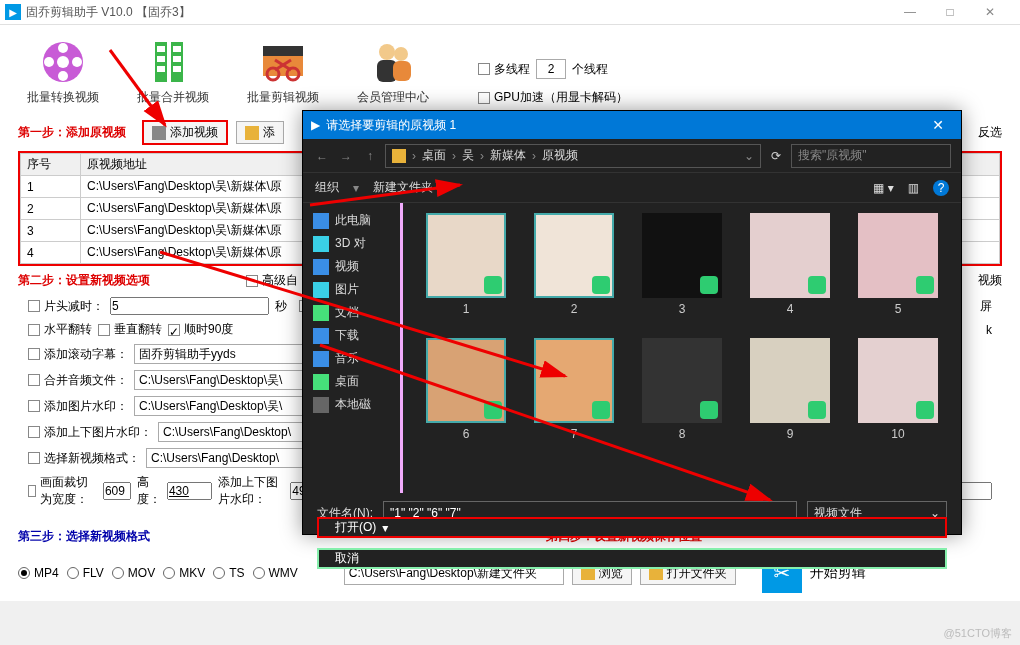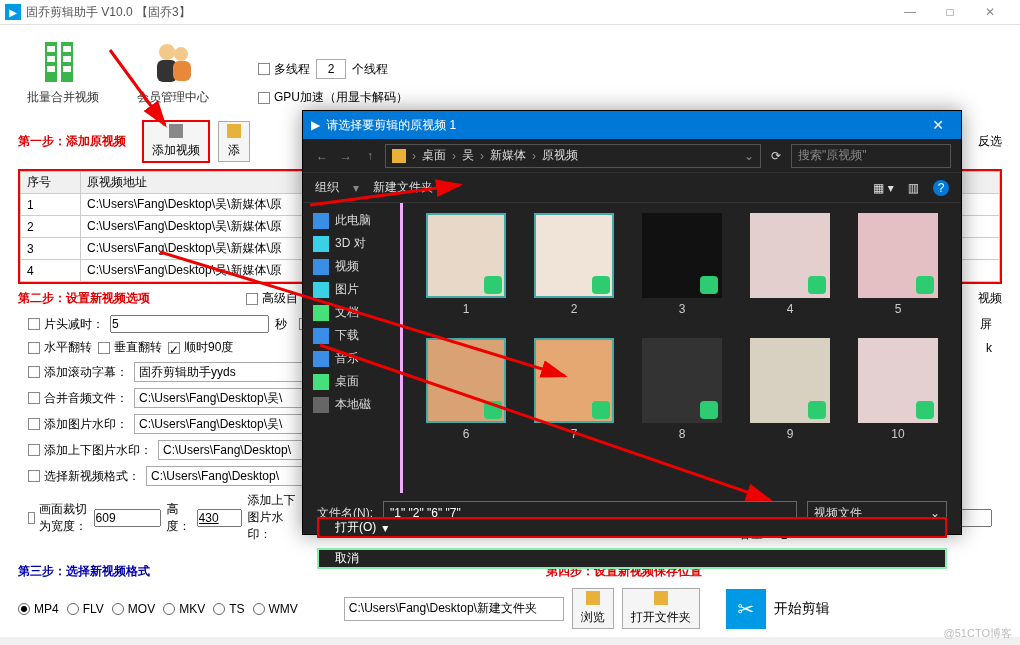"批量转换视频" div.toolbtn { html: none -> <div> <div> <svg> <circle></circle> <circle></circle> <circle></circle> <circle></circle> <circle></circle> <circle></circle> </svg> </div> <span>批量转换视频</span> </div> }
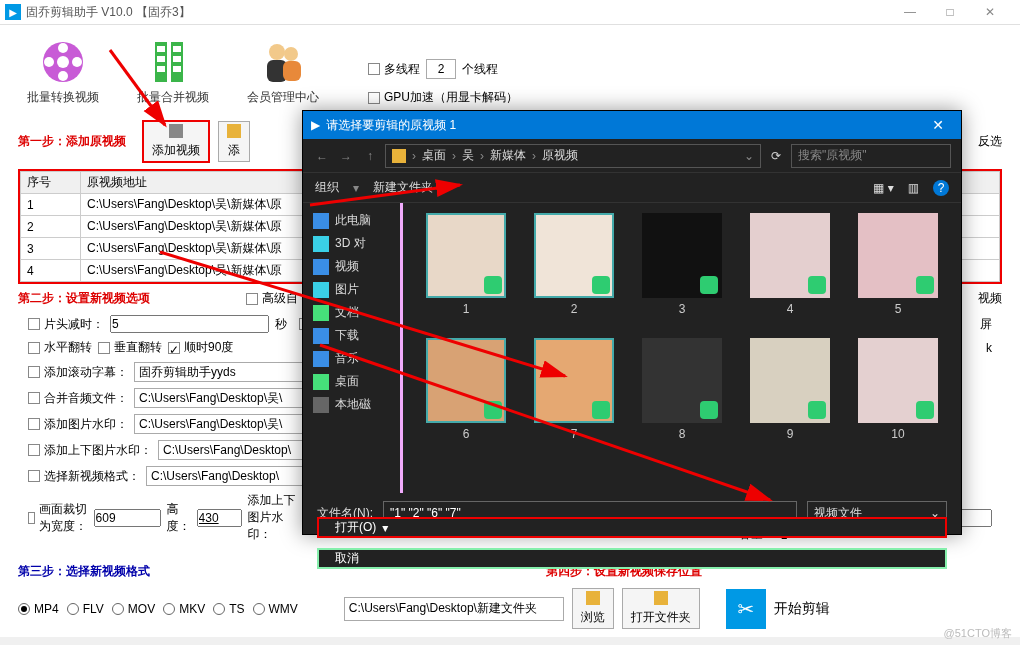"批量剪辑视频" div.toolbtn { html: none -> <div> <div> <svg> <rect></rect> <rect></rect> <circle></circle> <circle></circle> <line></line> <line></line> </svg> </div> <span>批量剪辑视频</span> </div> }
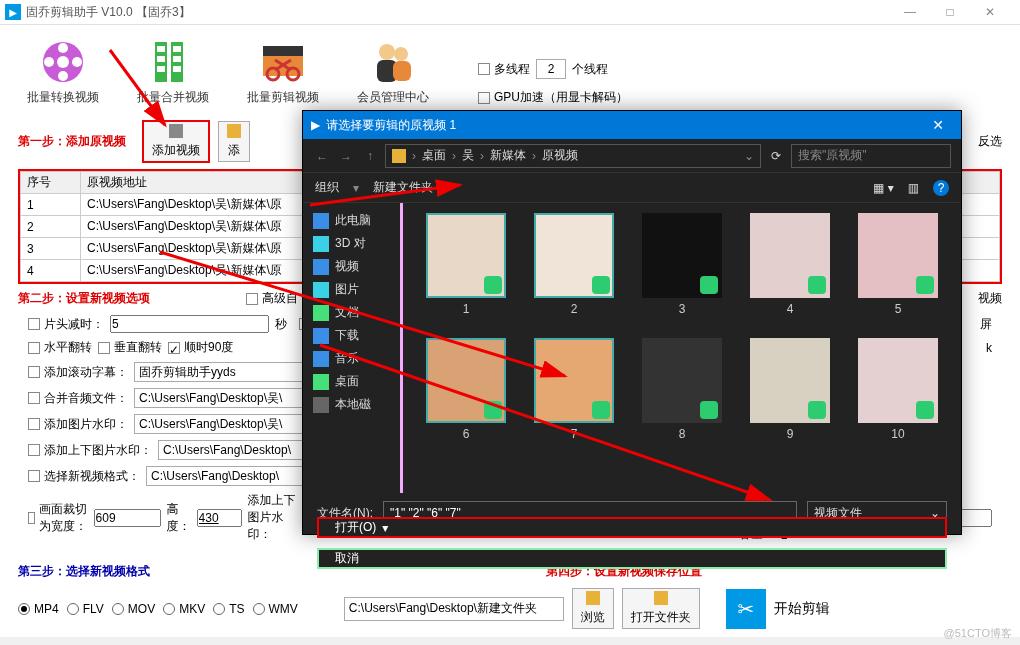"添加视频" .btn-small { flex-direction: column -> none }
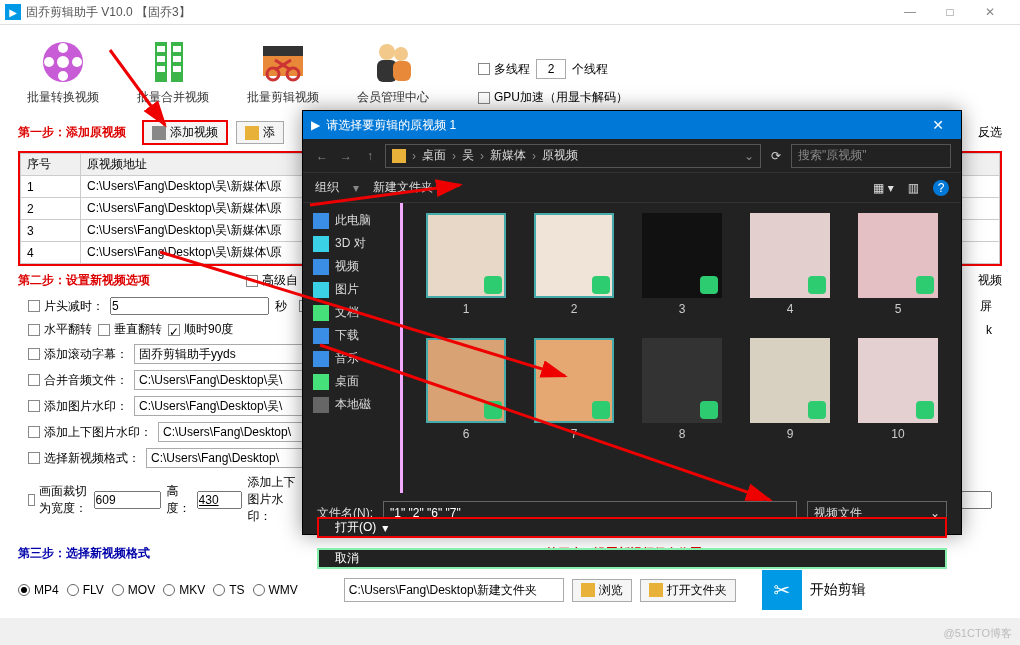"609" input.num { width: 67px -> 28px }
